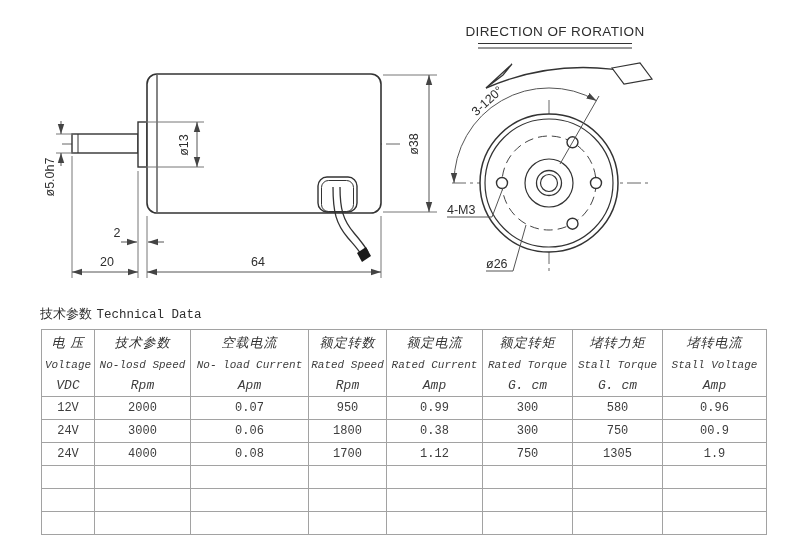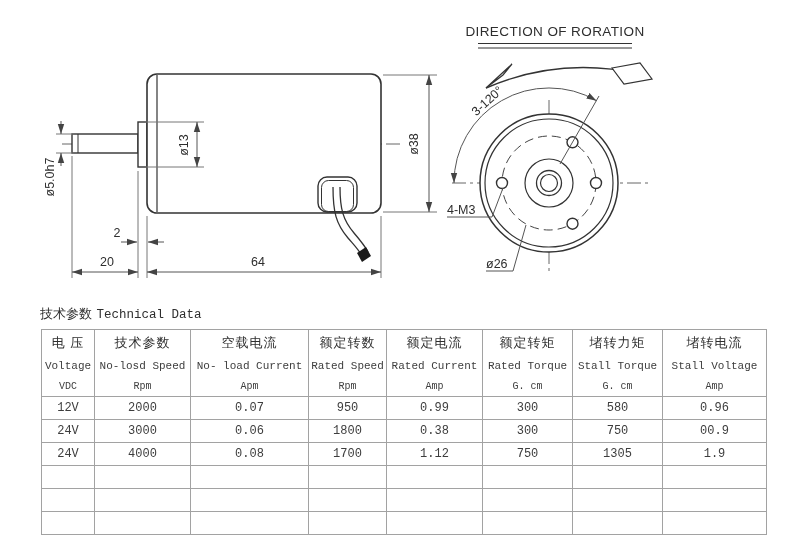"电 压" .hcell { font-style: none -> italic }
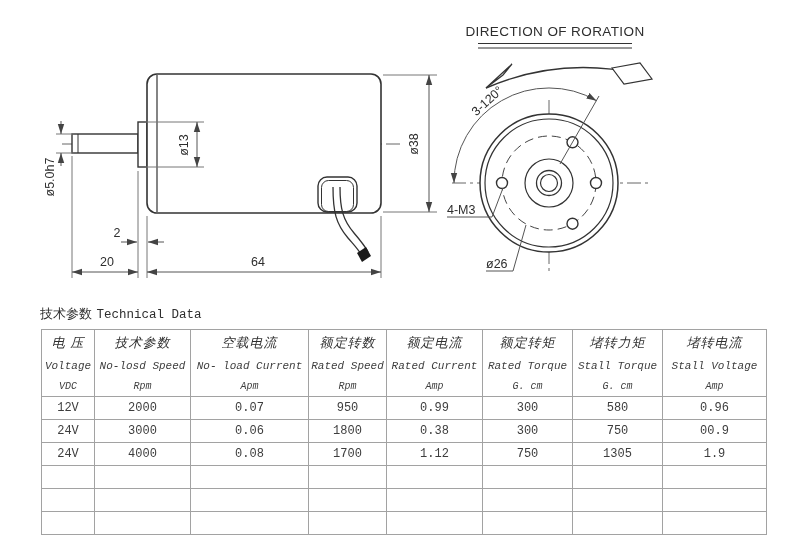"VDC" .hunit { font-size: 10px -> 13px }
